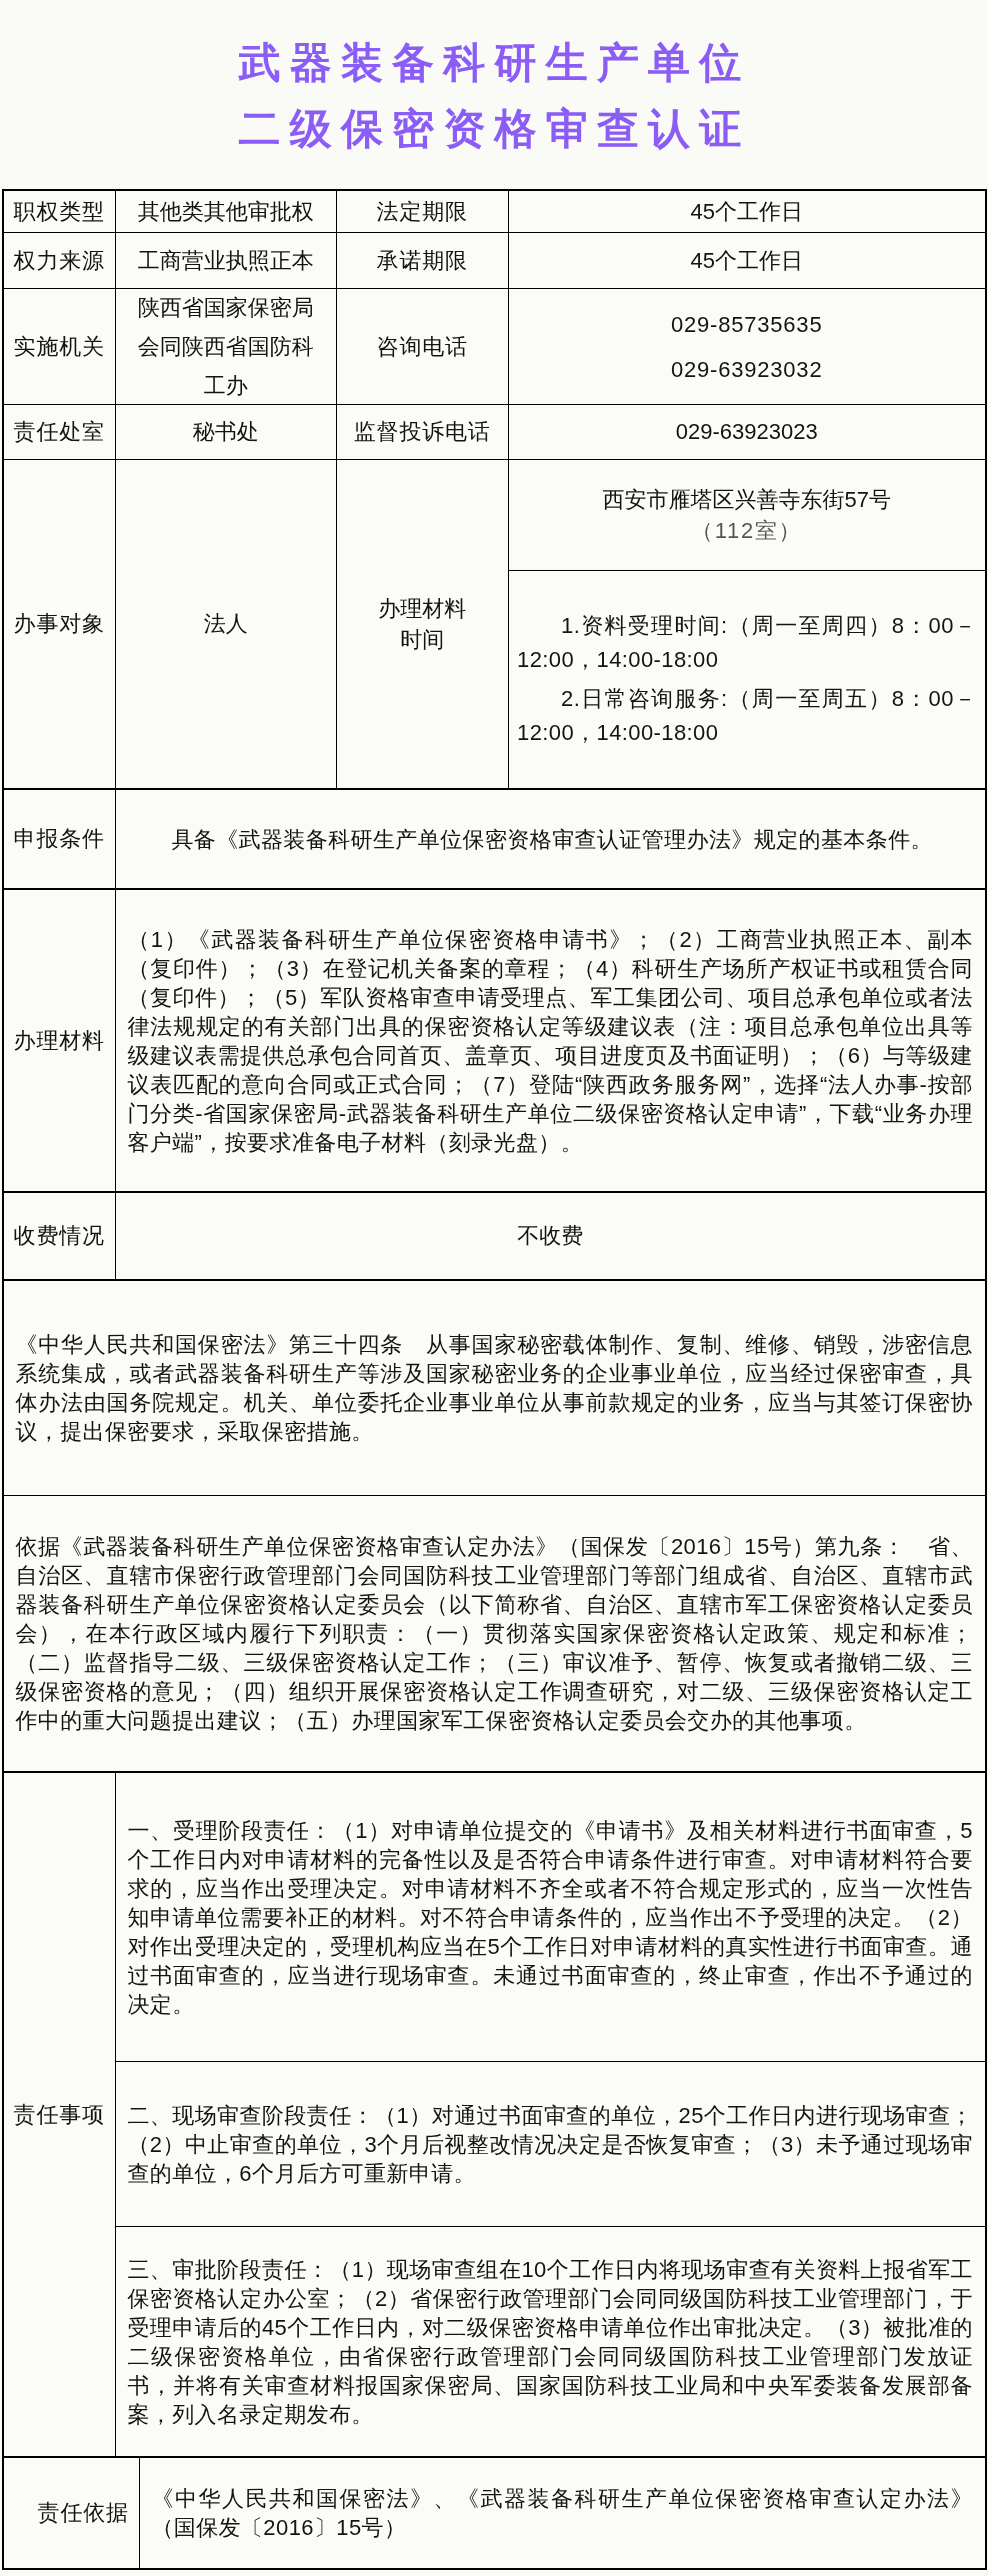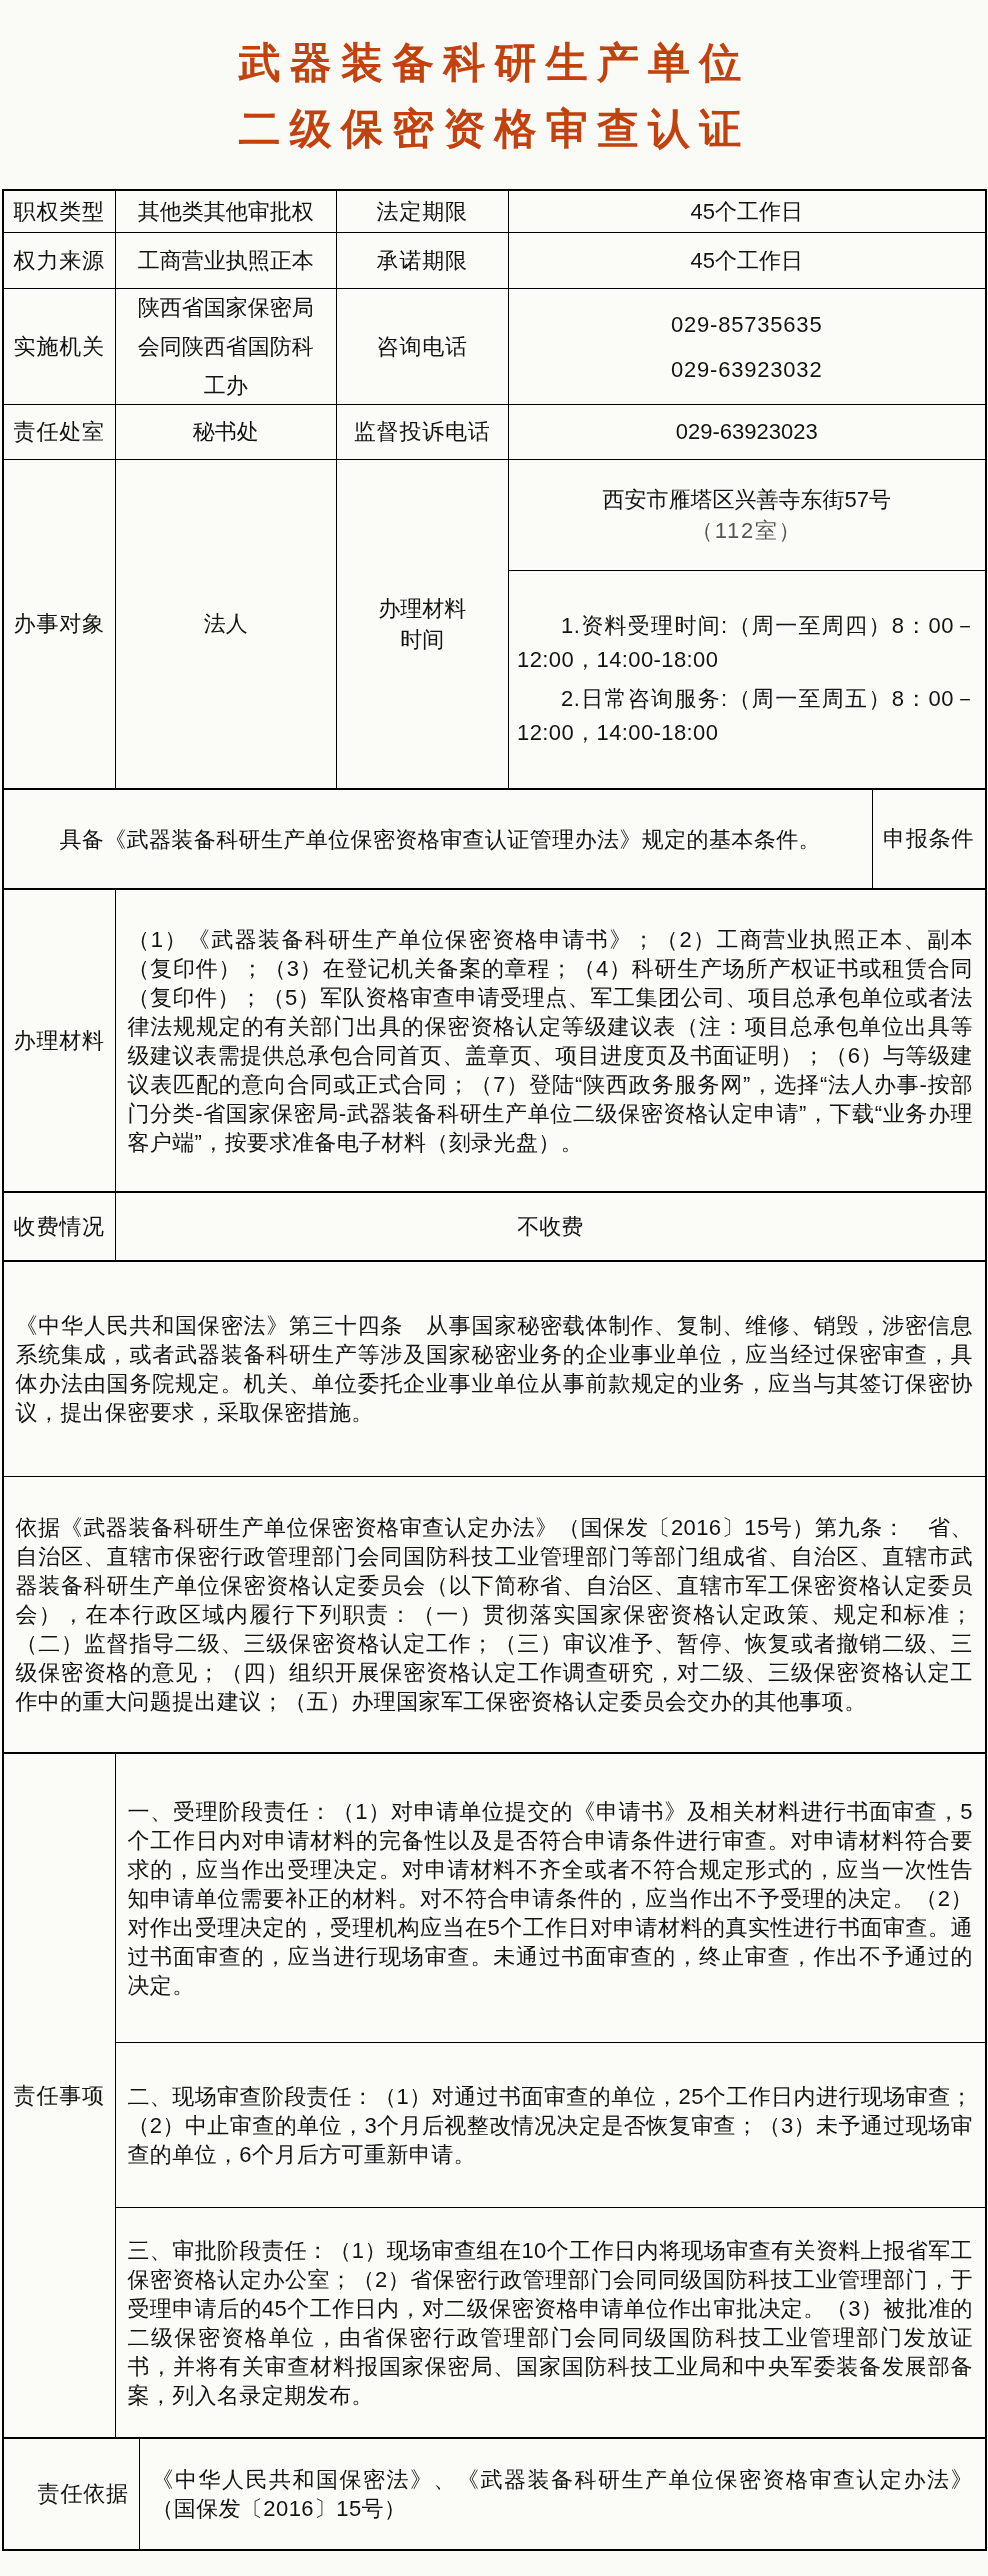"武器装备科研生产单位" .title-line { color: #c2410c -> #8b5cf6 }
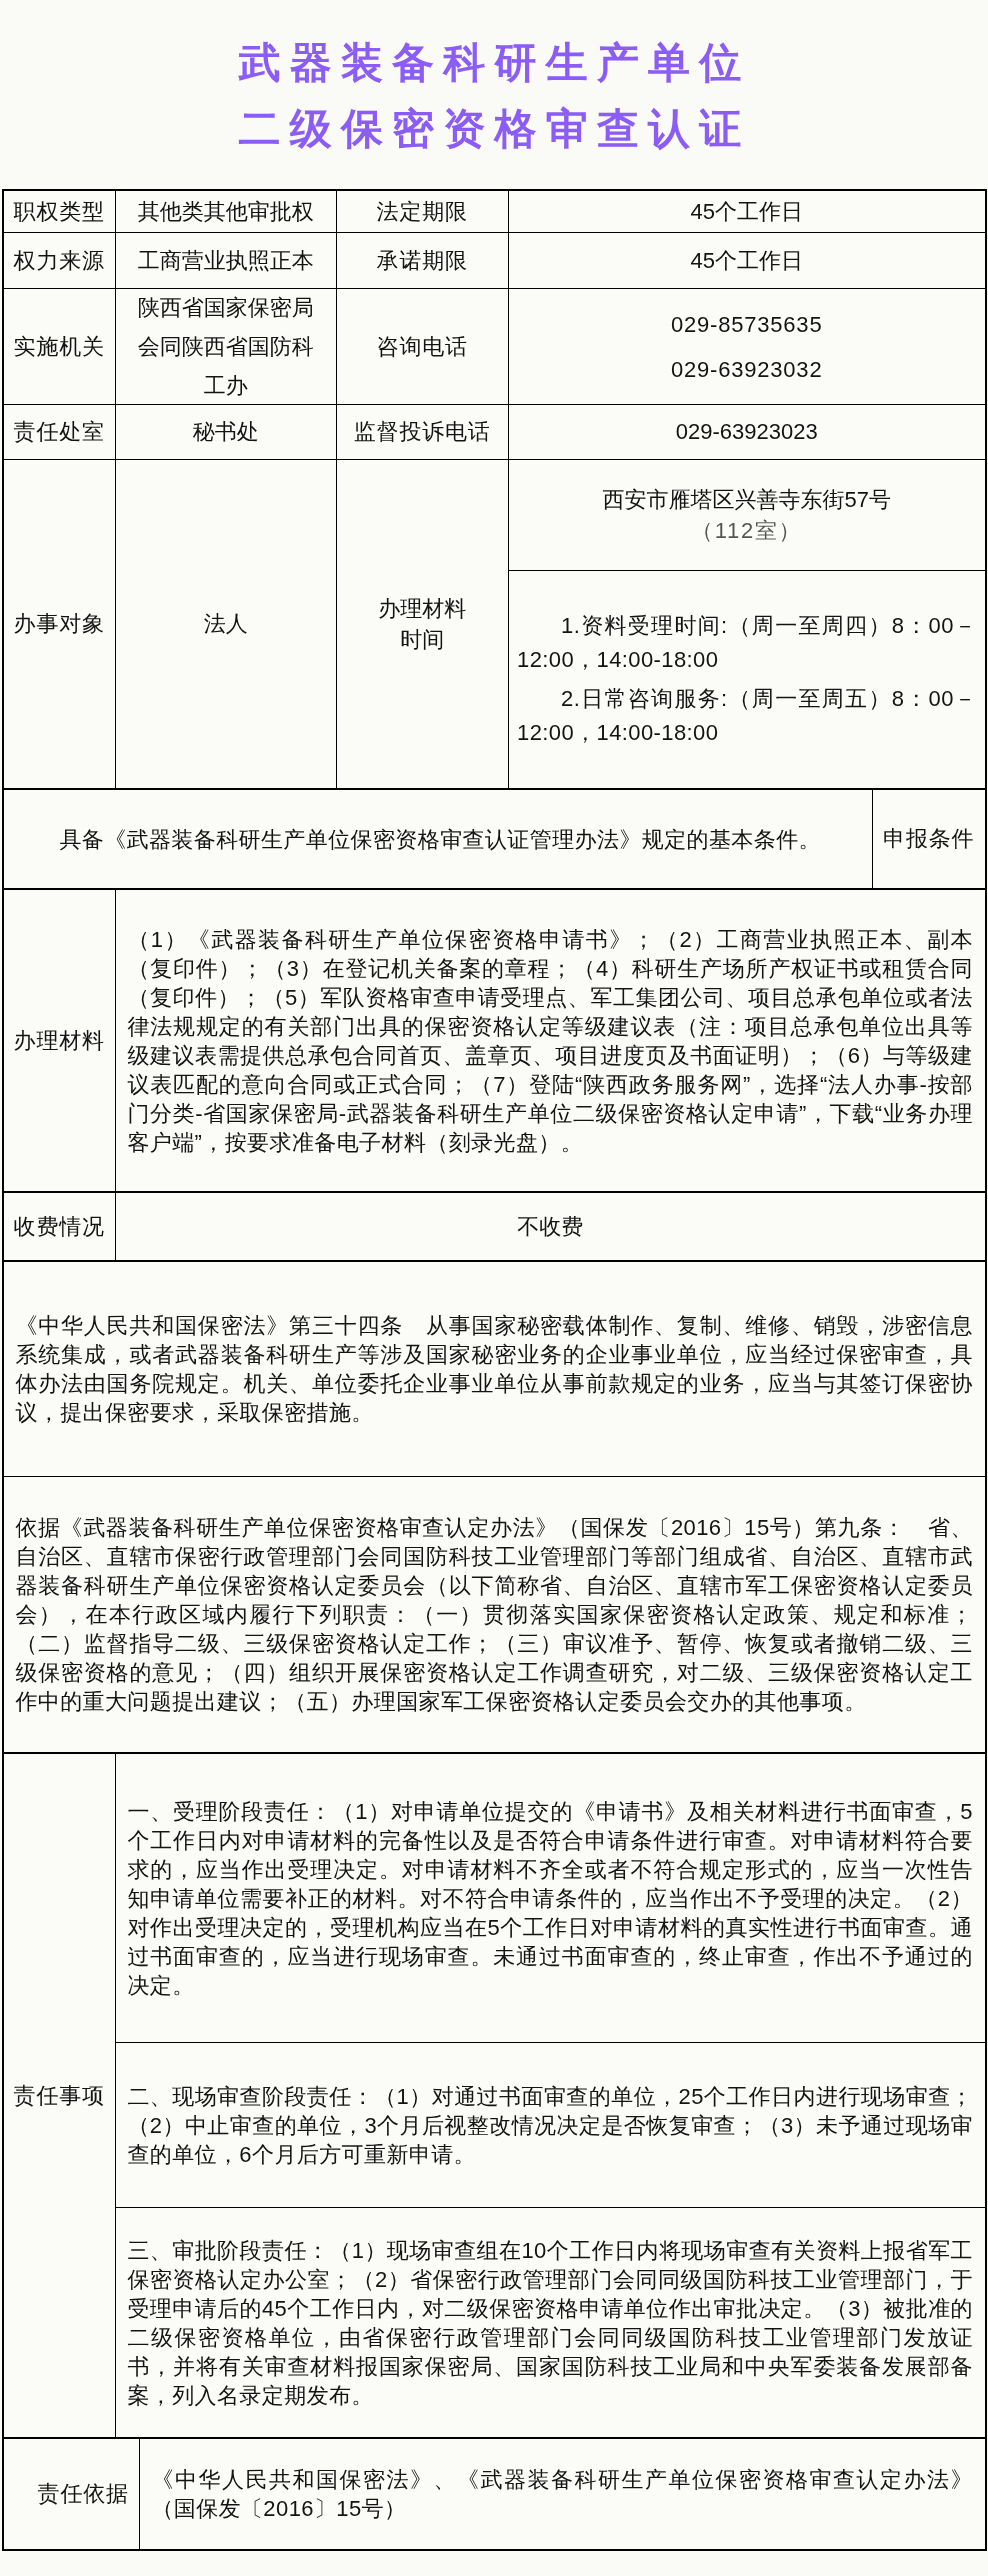"具备《武器装备科研生产单位保密资格审查认证管理办法》规定的基本条件。" div.cell { order: before "申报条件" -> after "申报条件" }
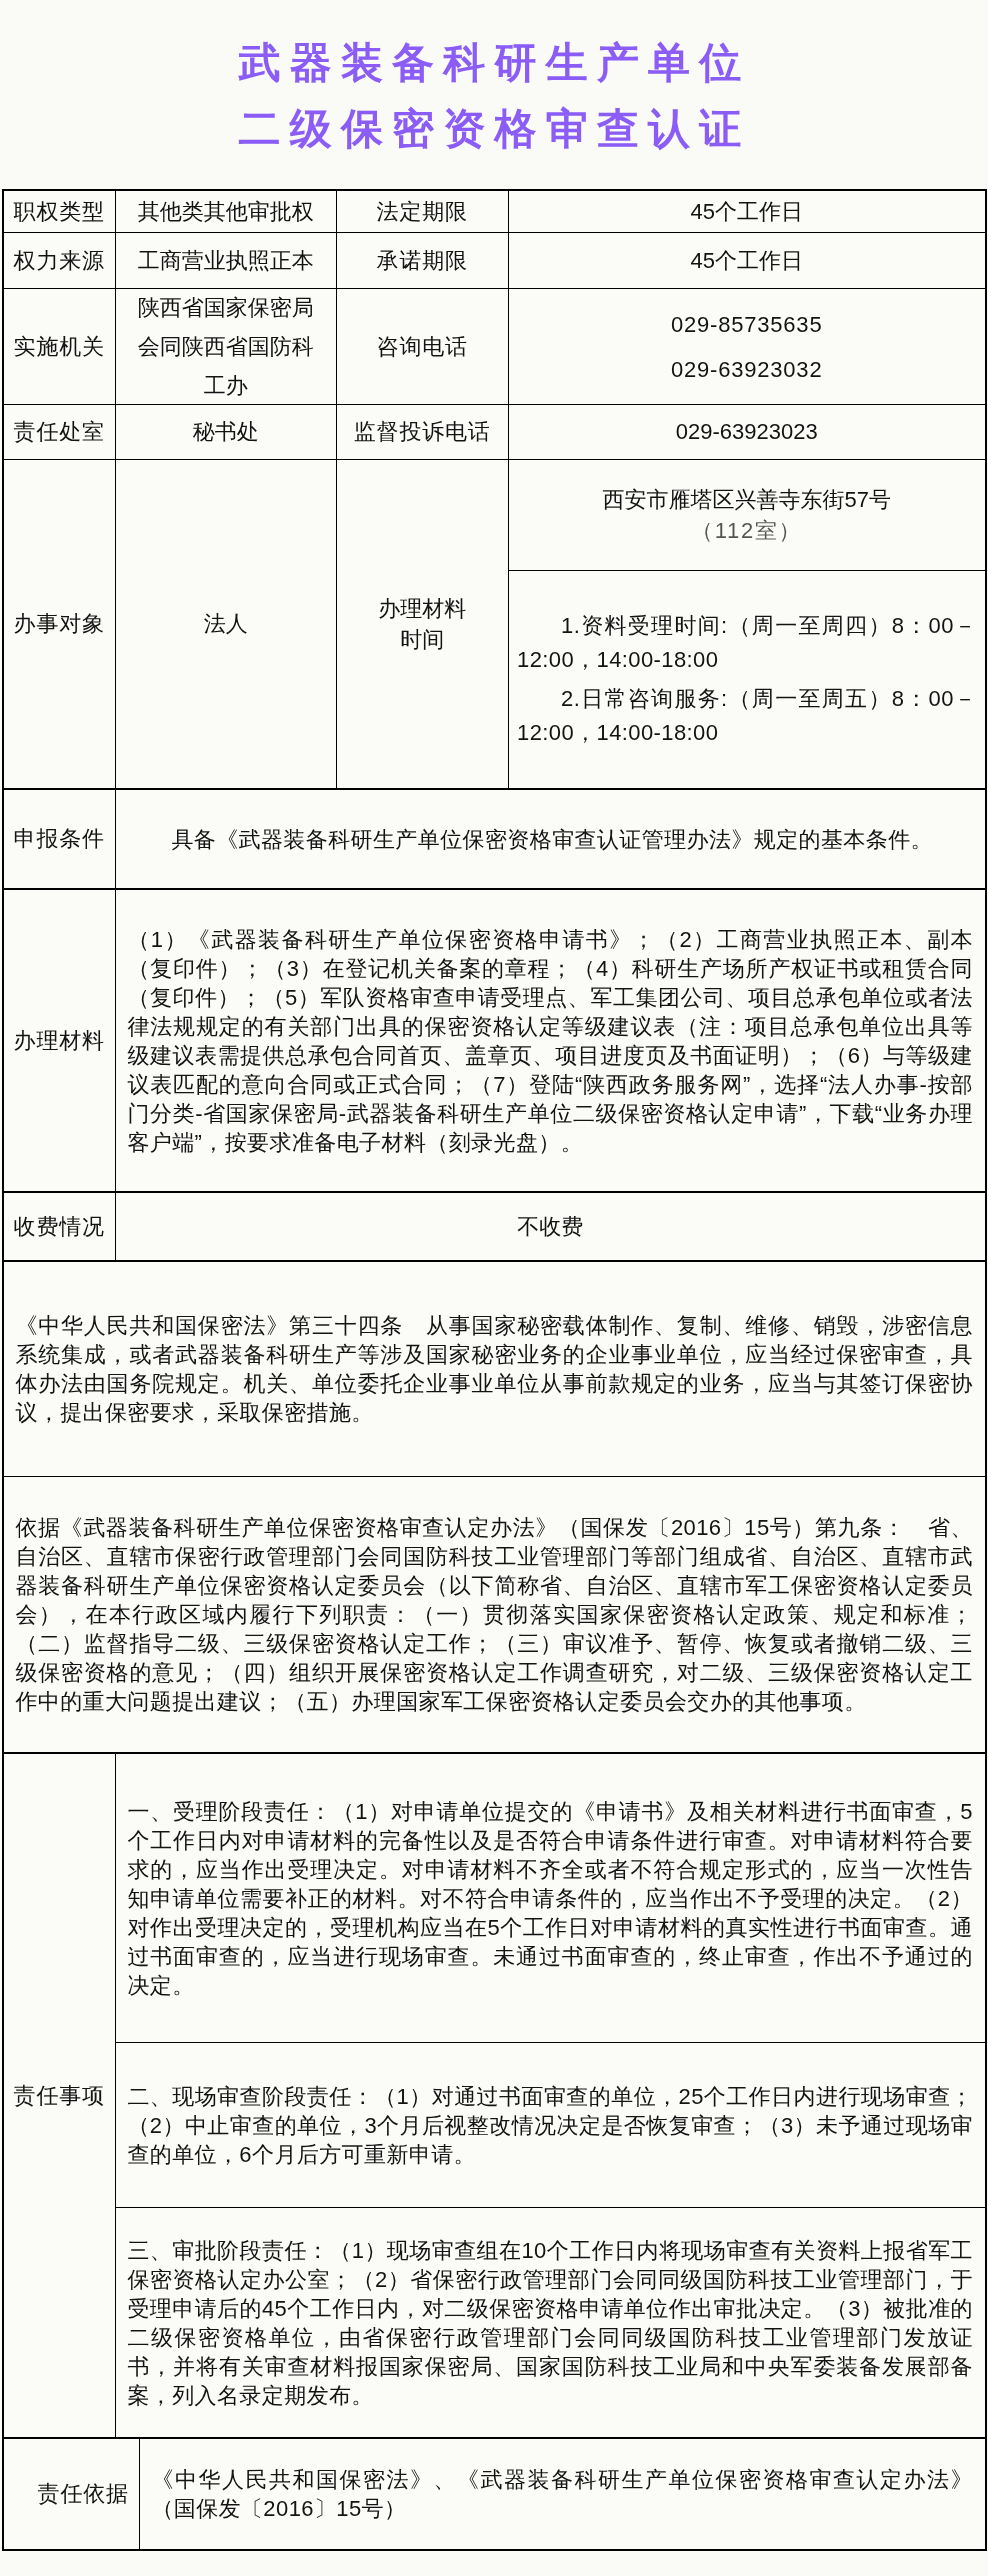"收费情况" .r8 { height: 69px -> 88px }
